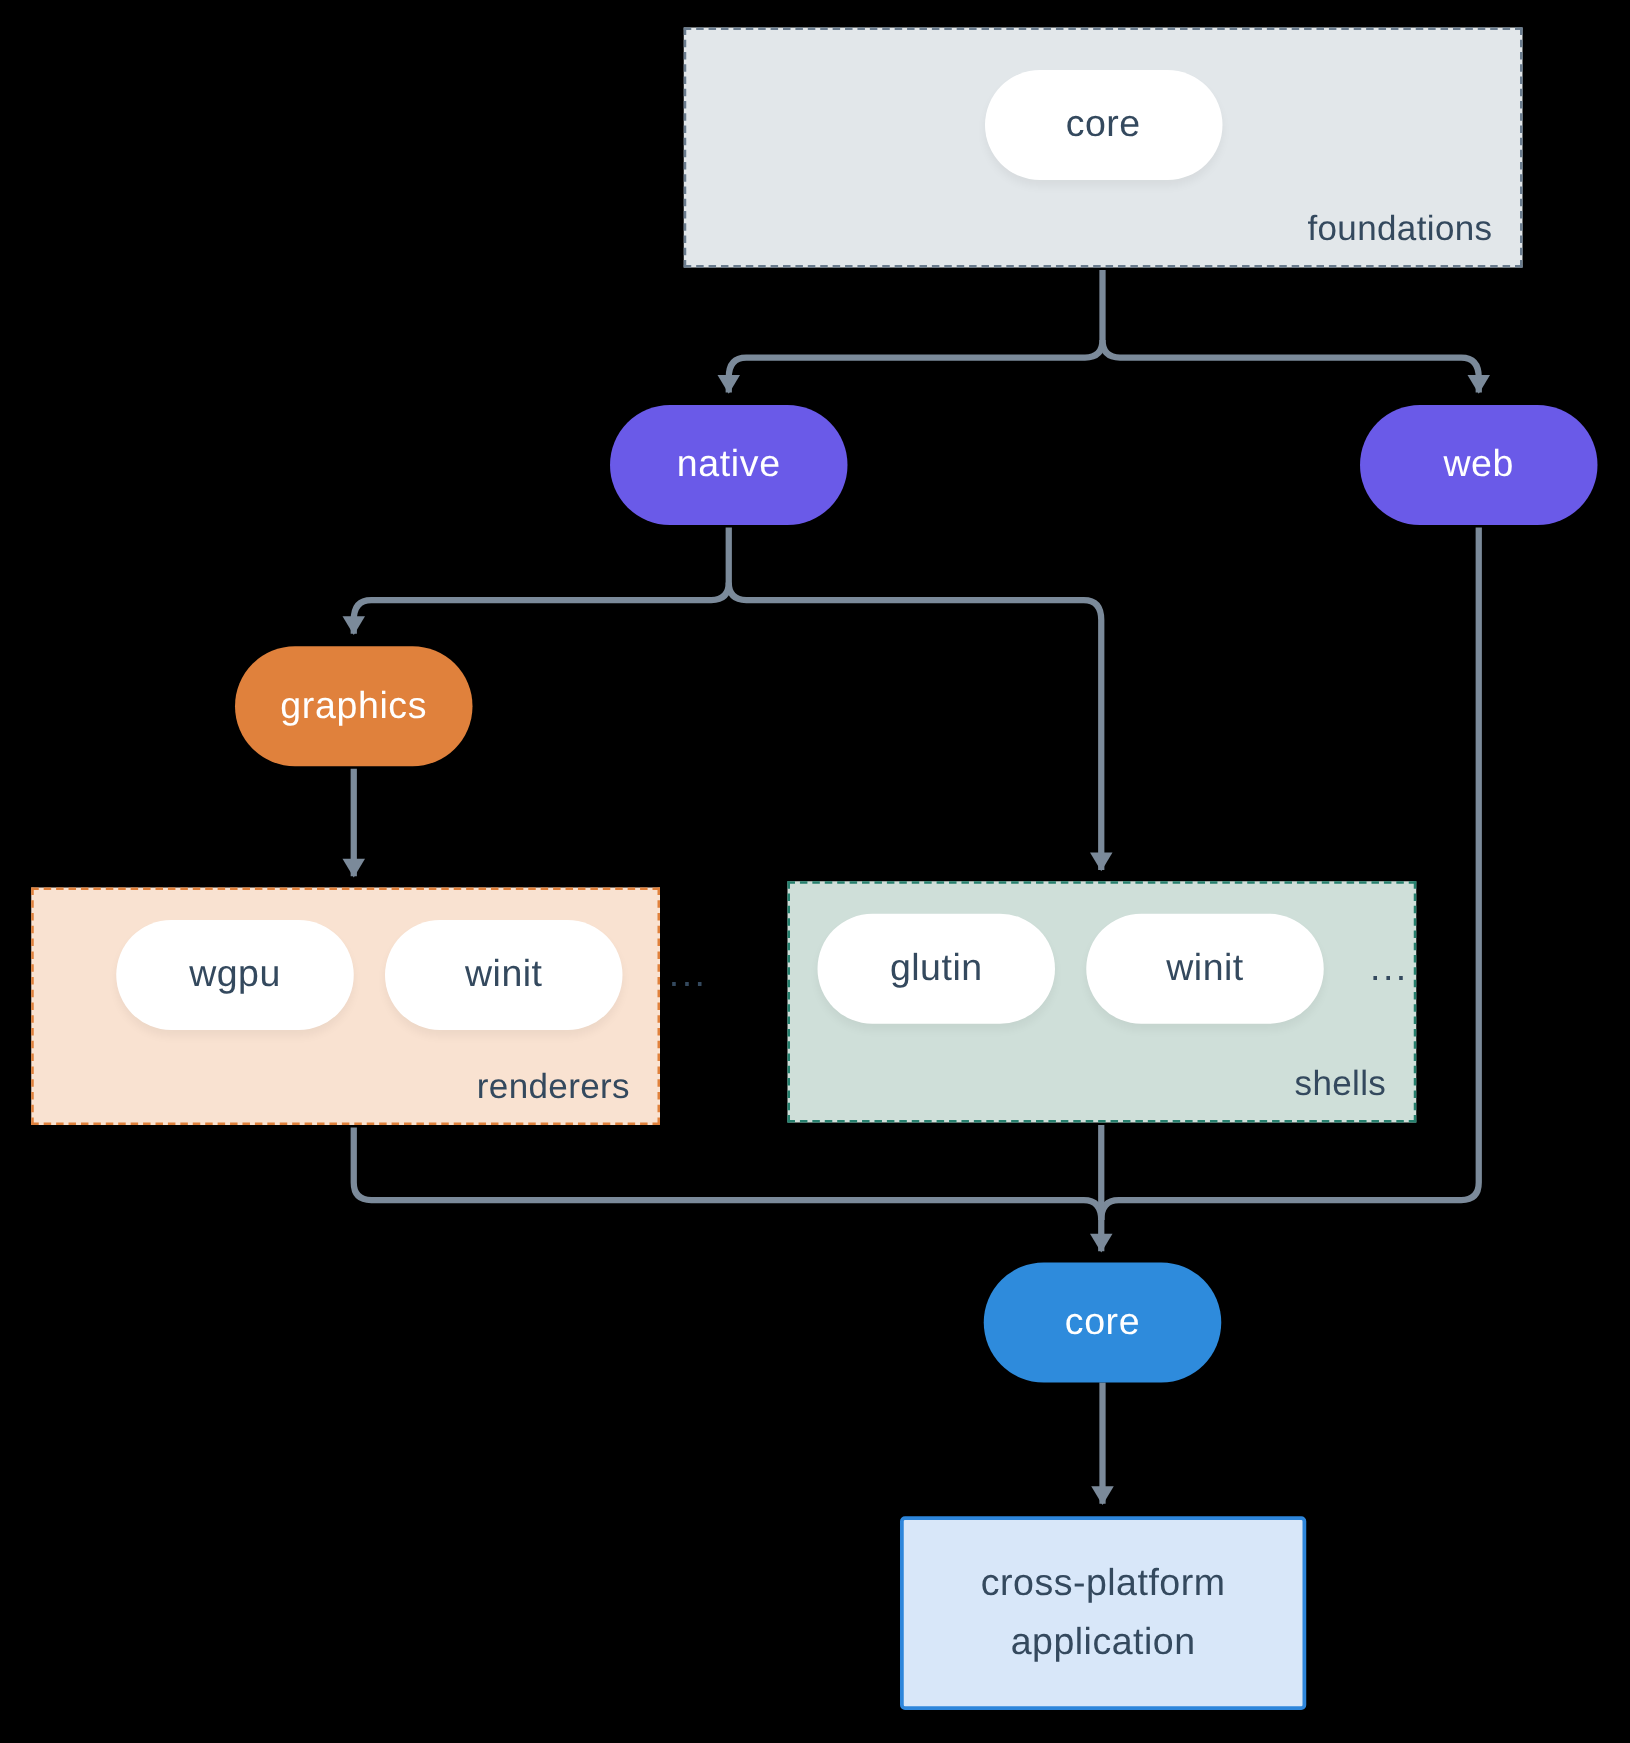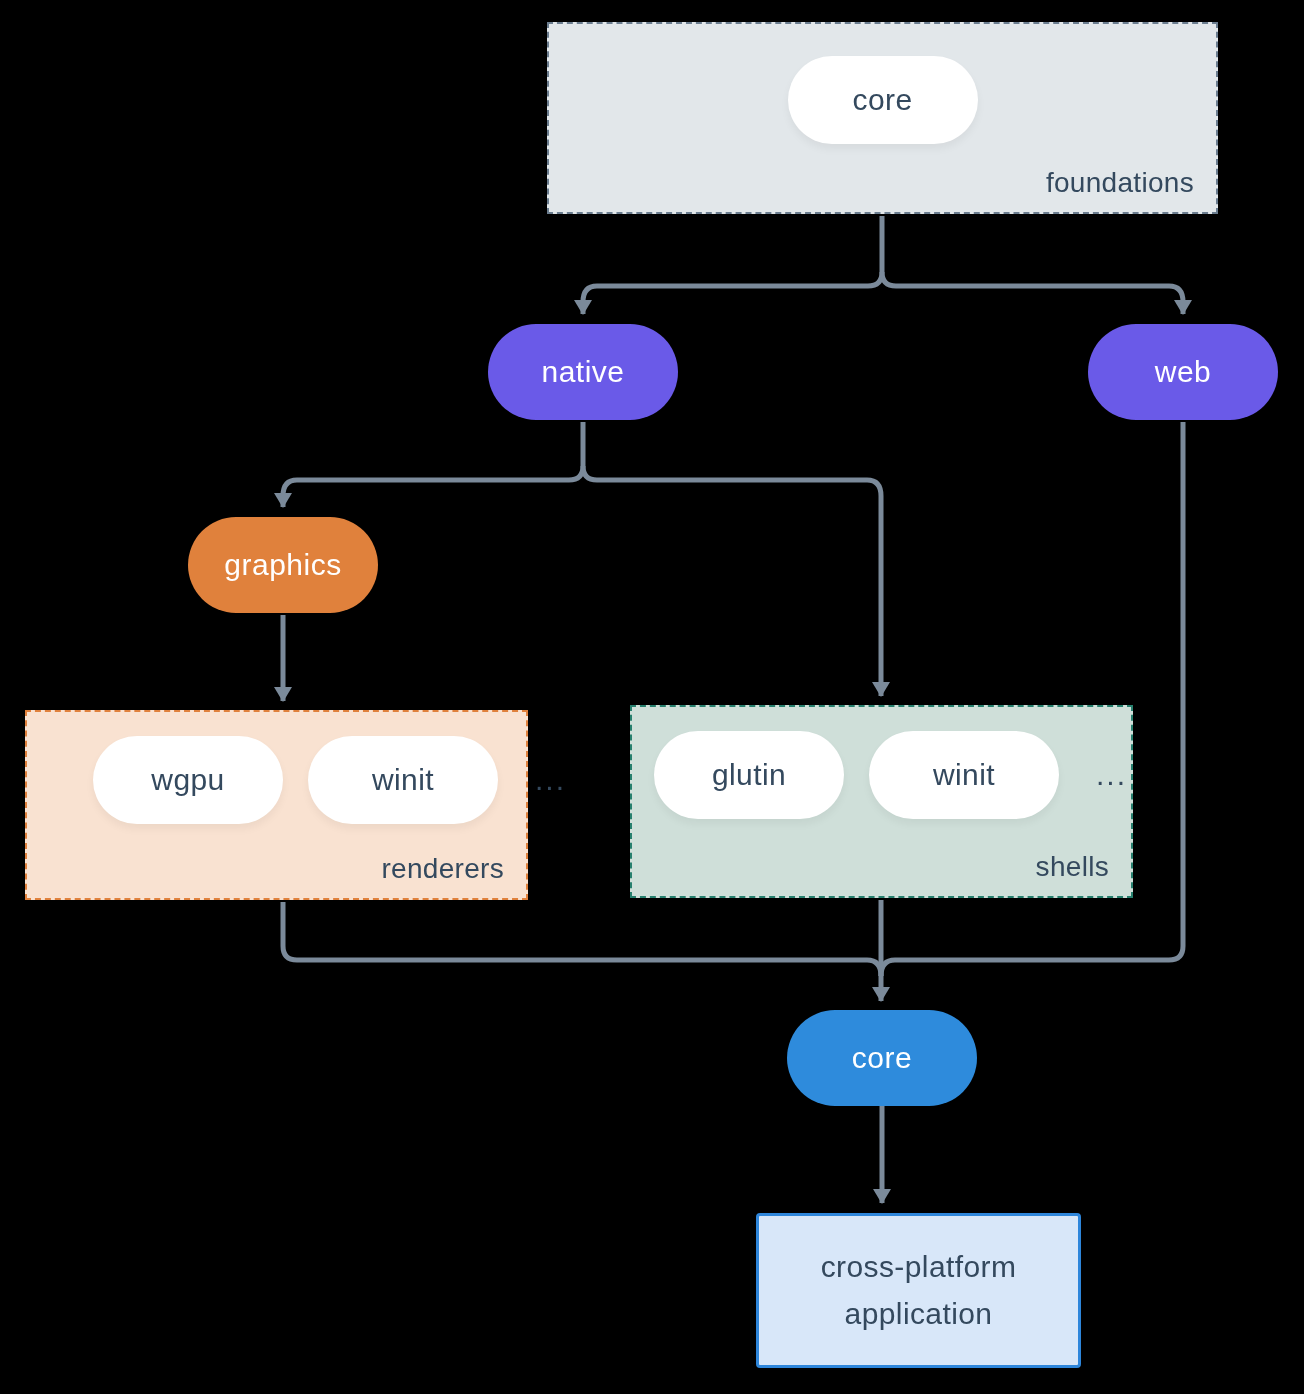"cross-platform" .app-box { margin-left: 36px -> none }
